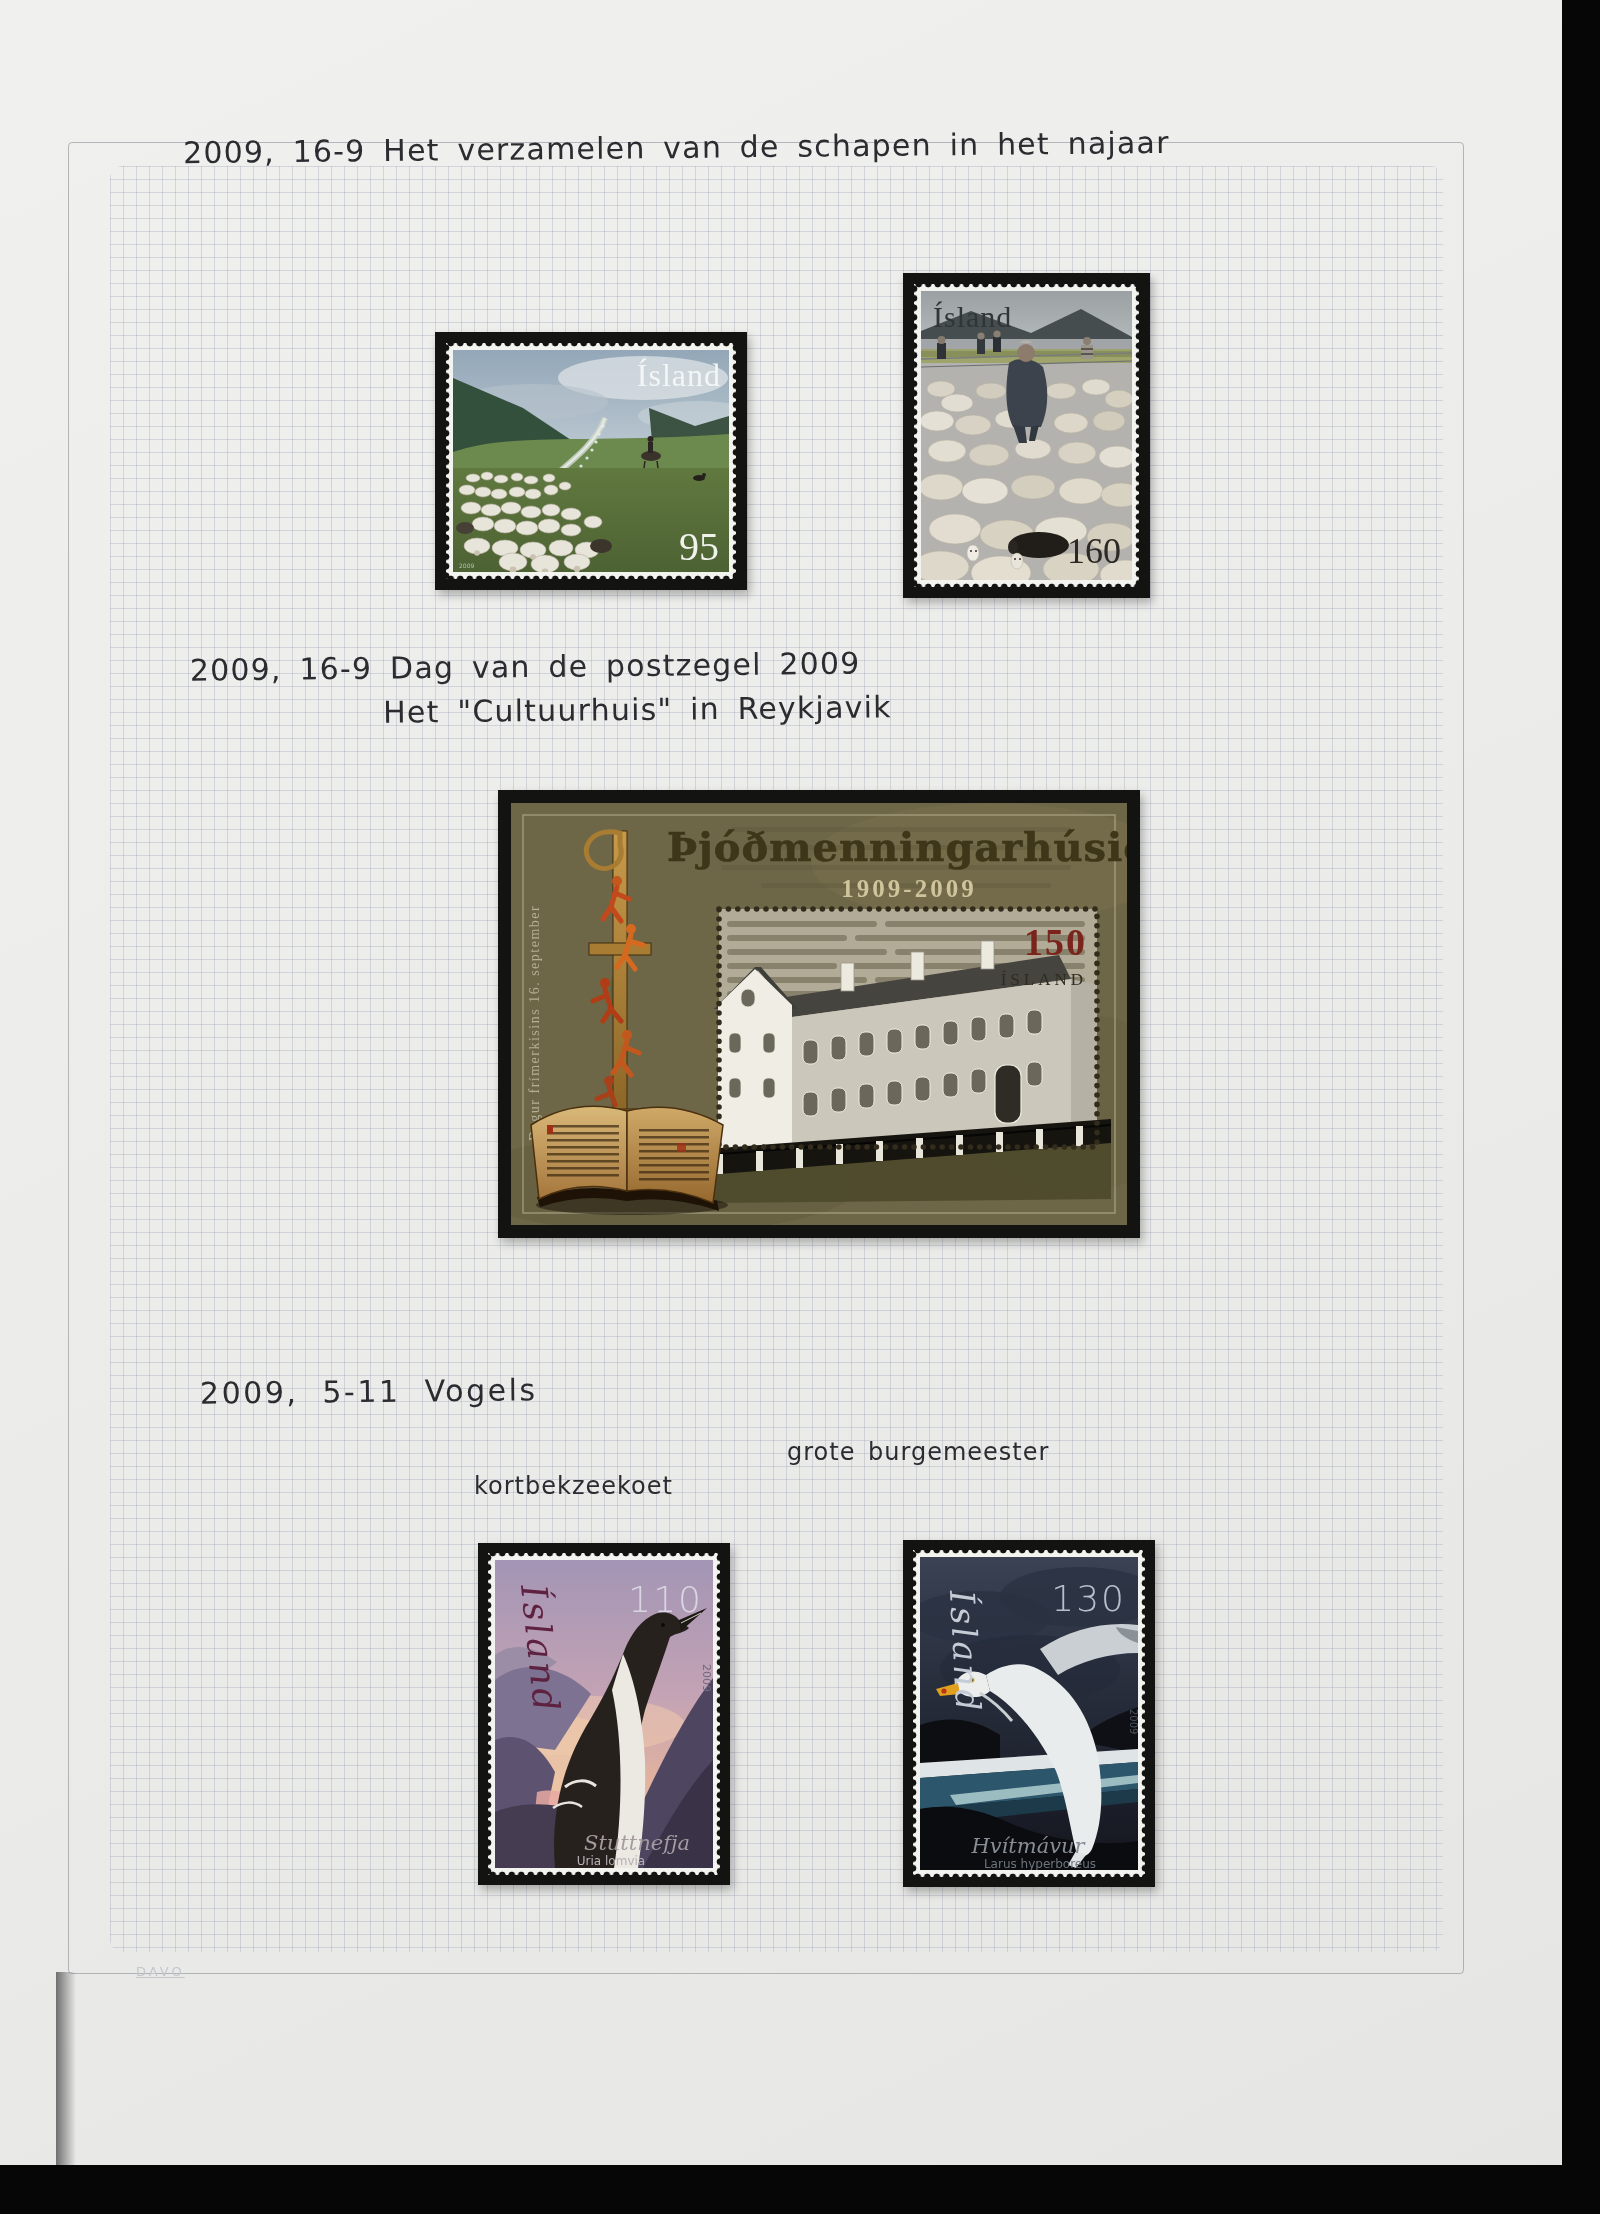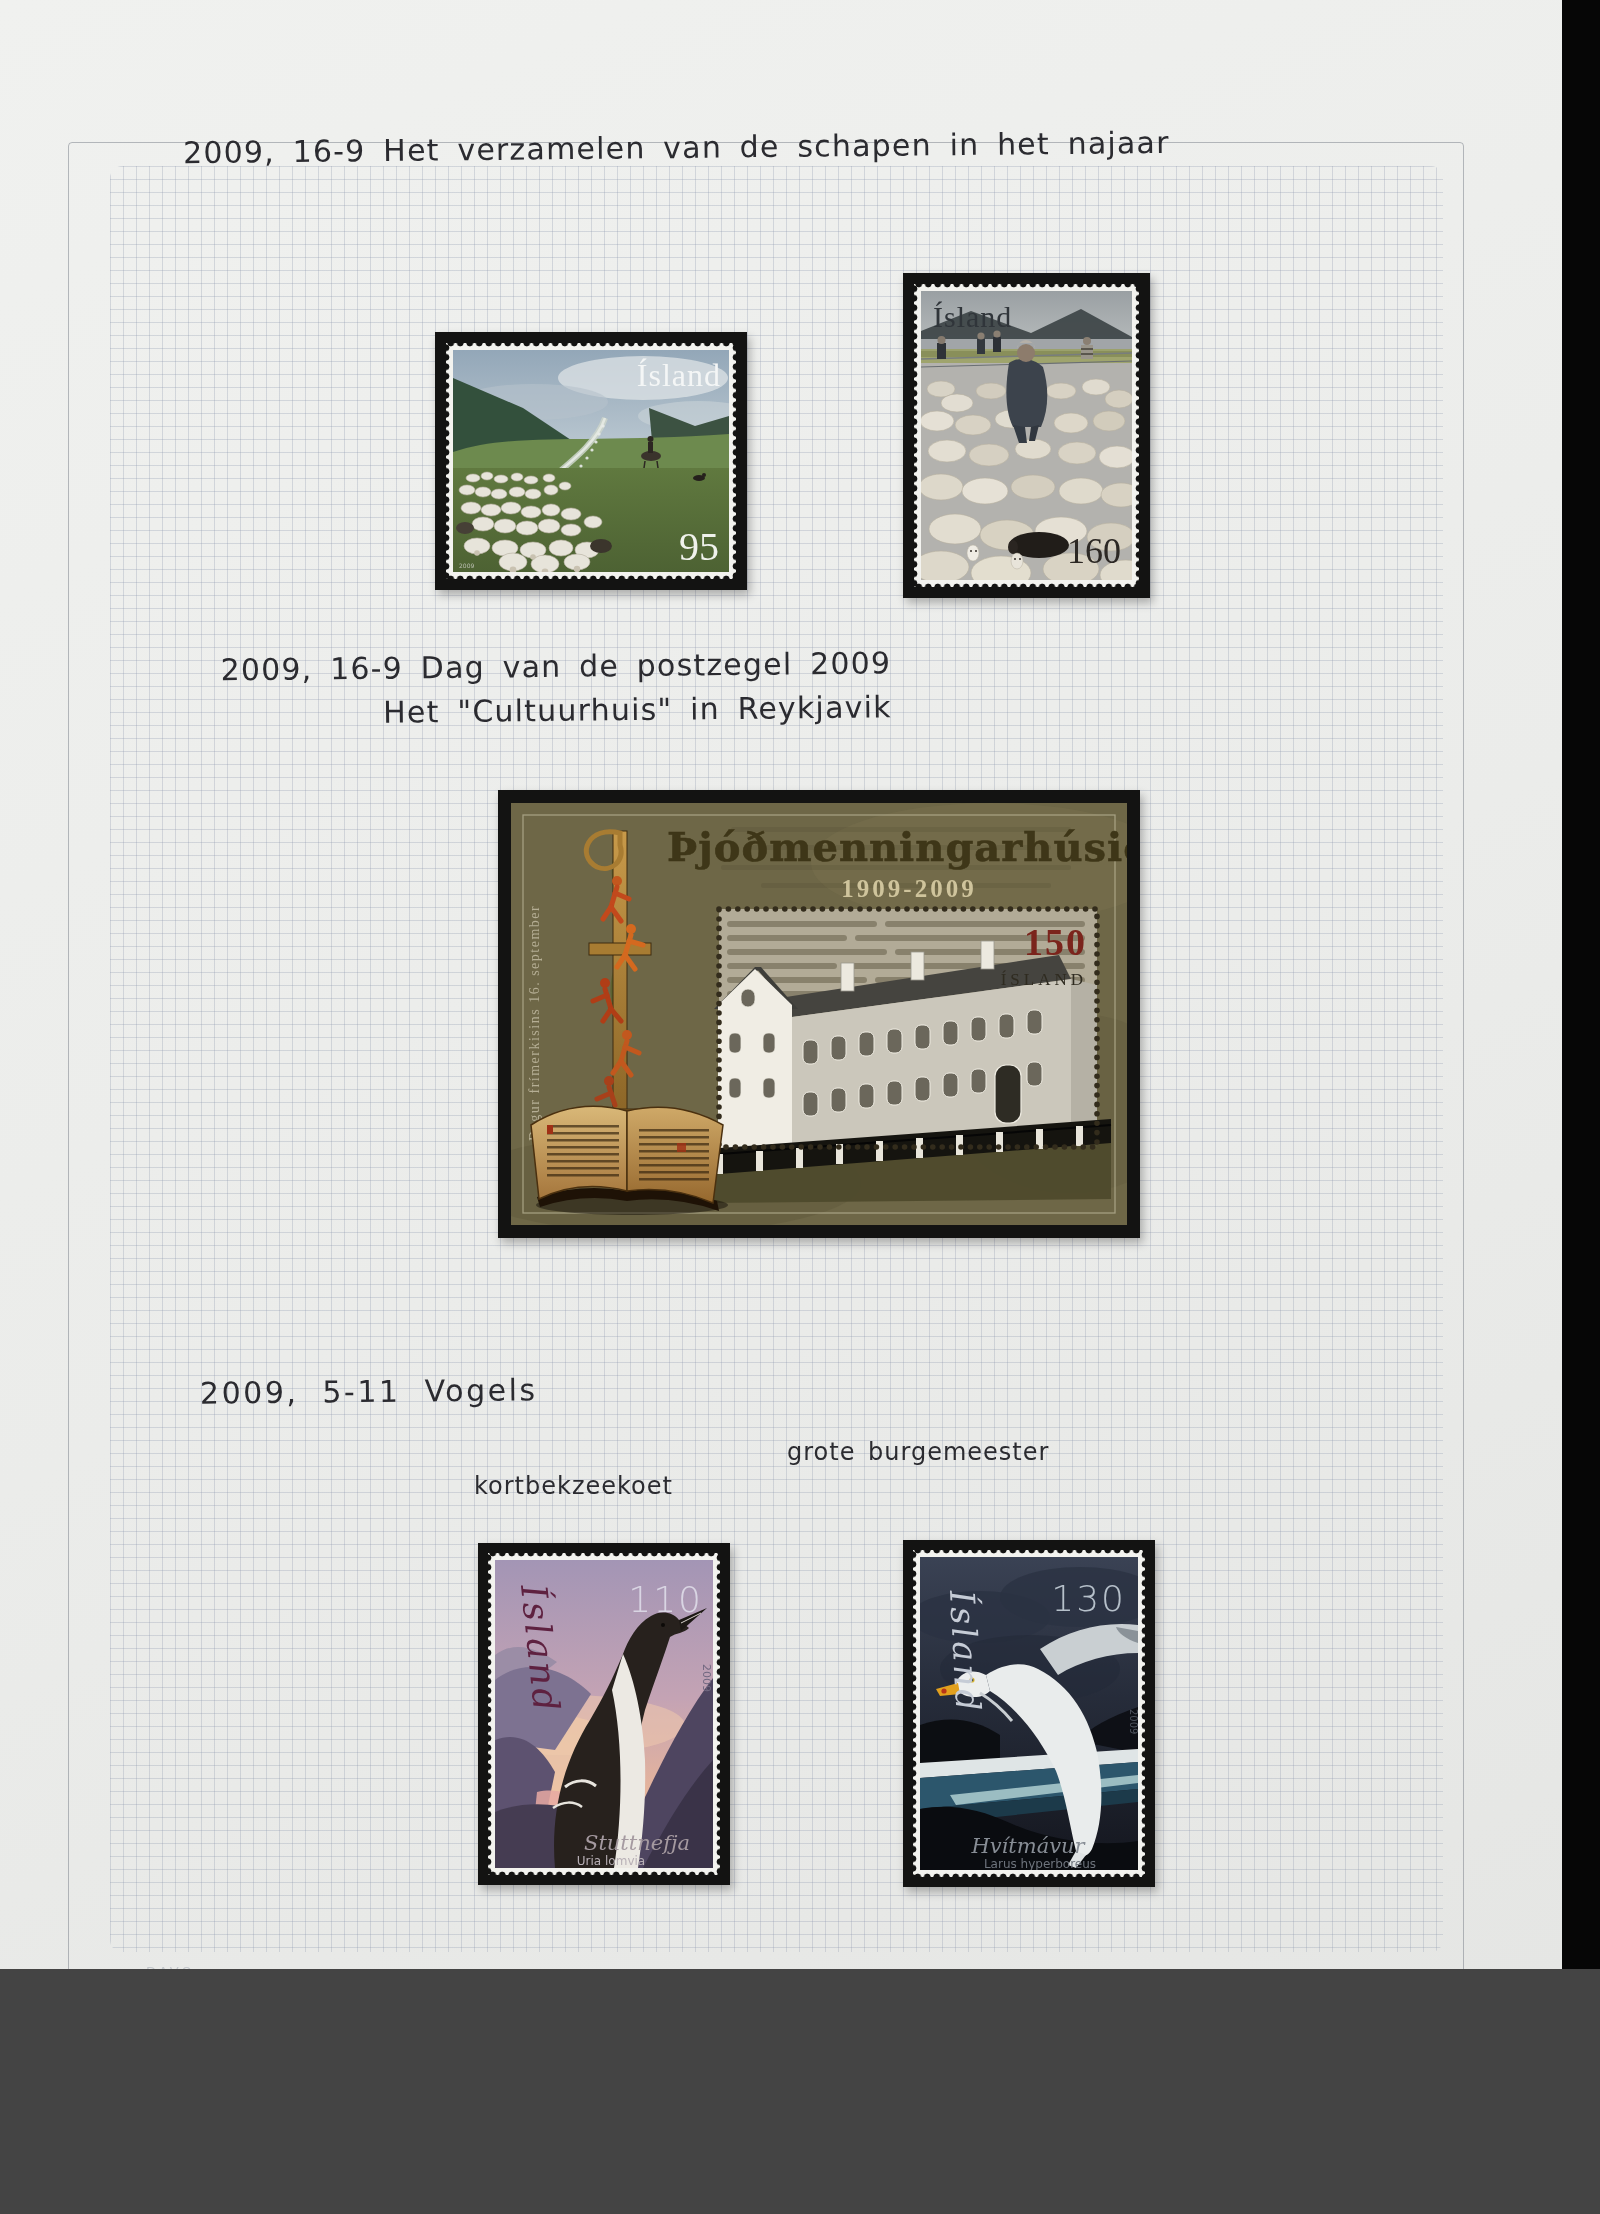"2009, 16-9 Het verzamelen van" .page { height: 1969px -> 2214px; text-align: right -> none }
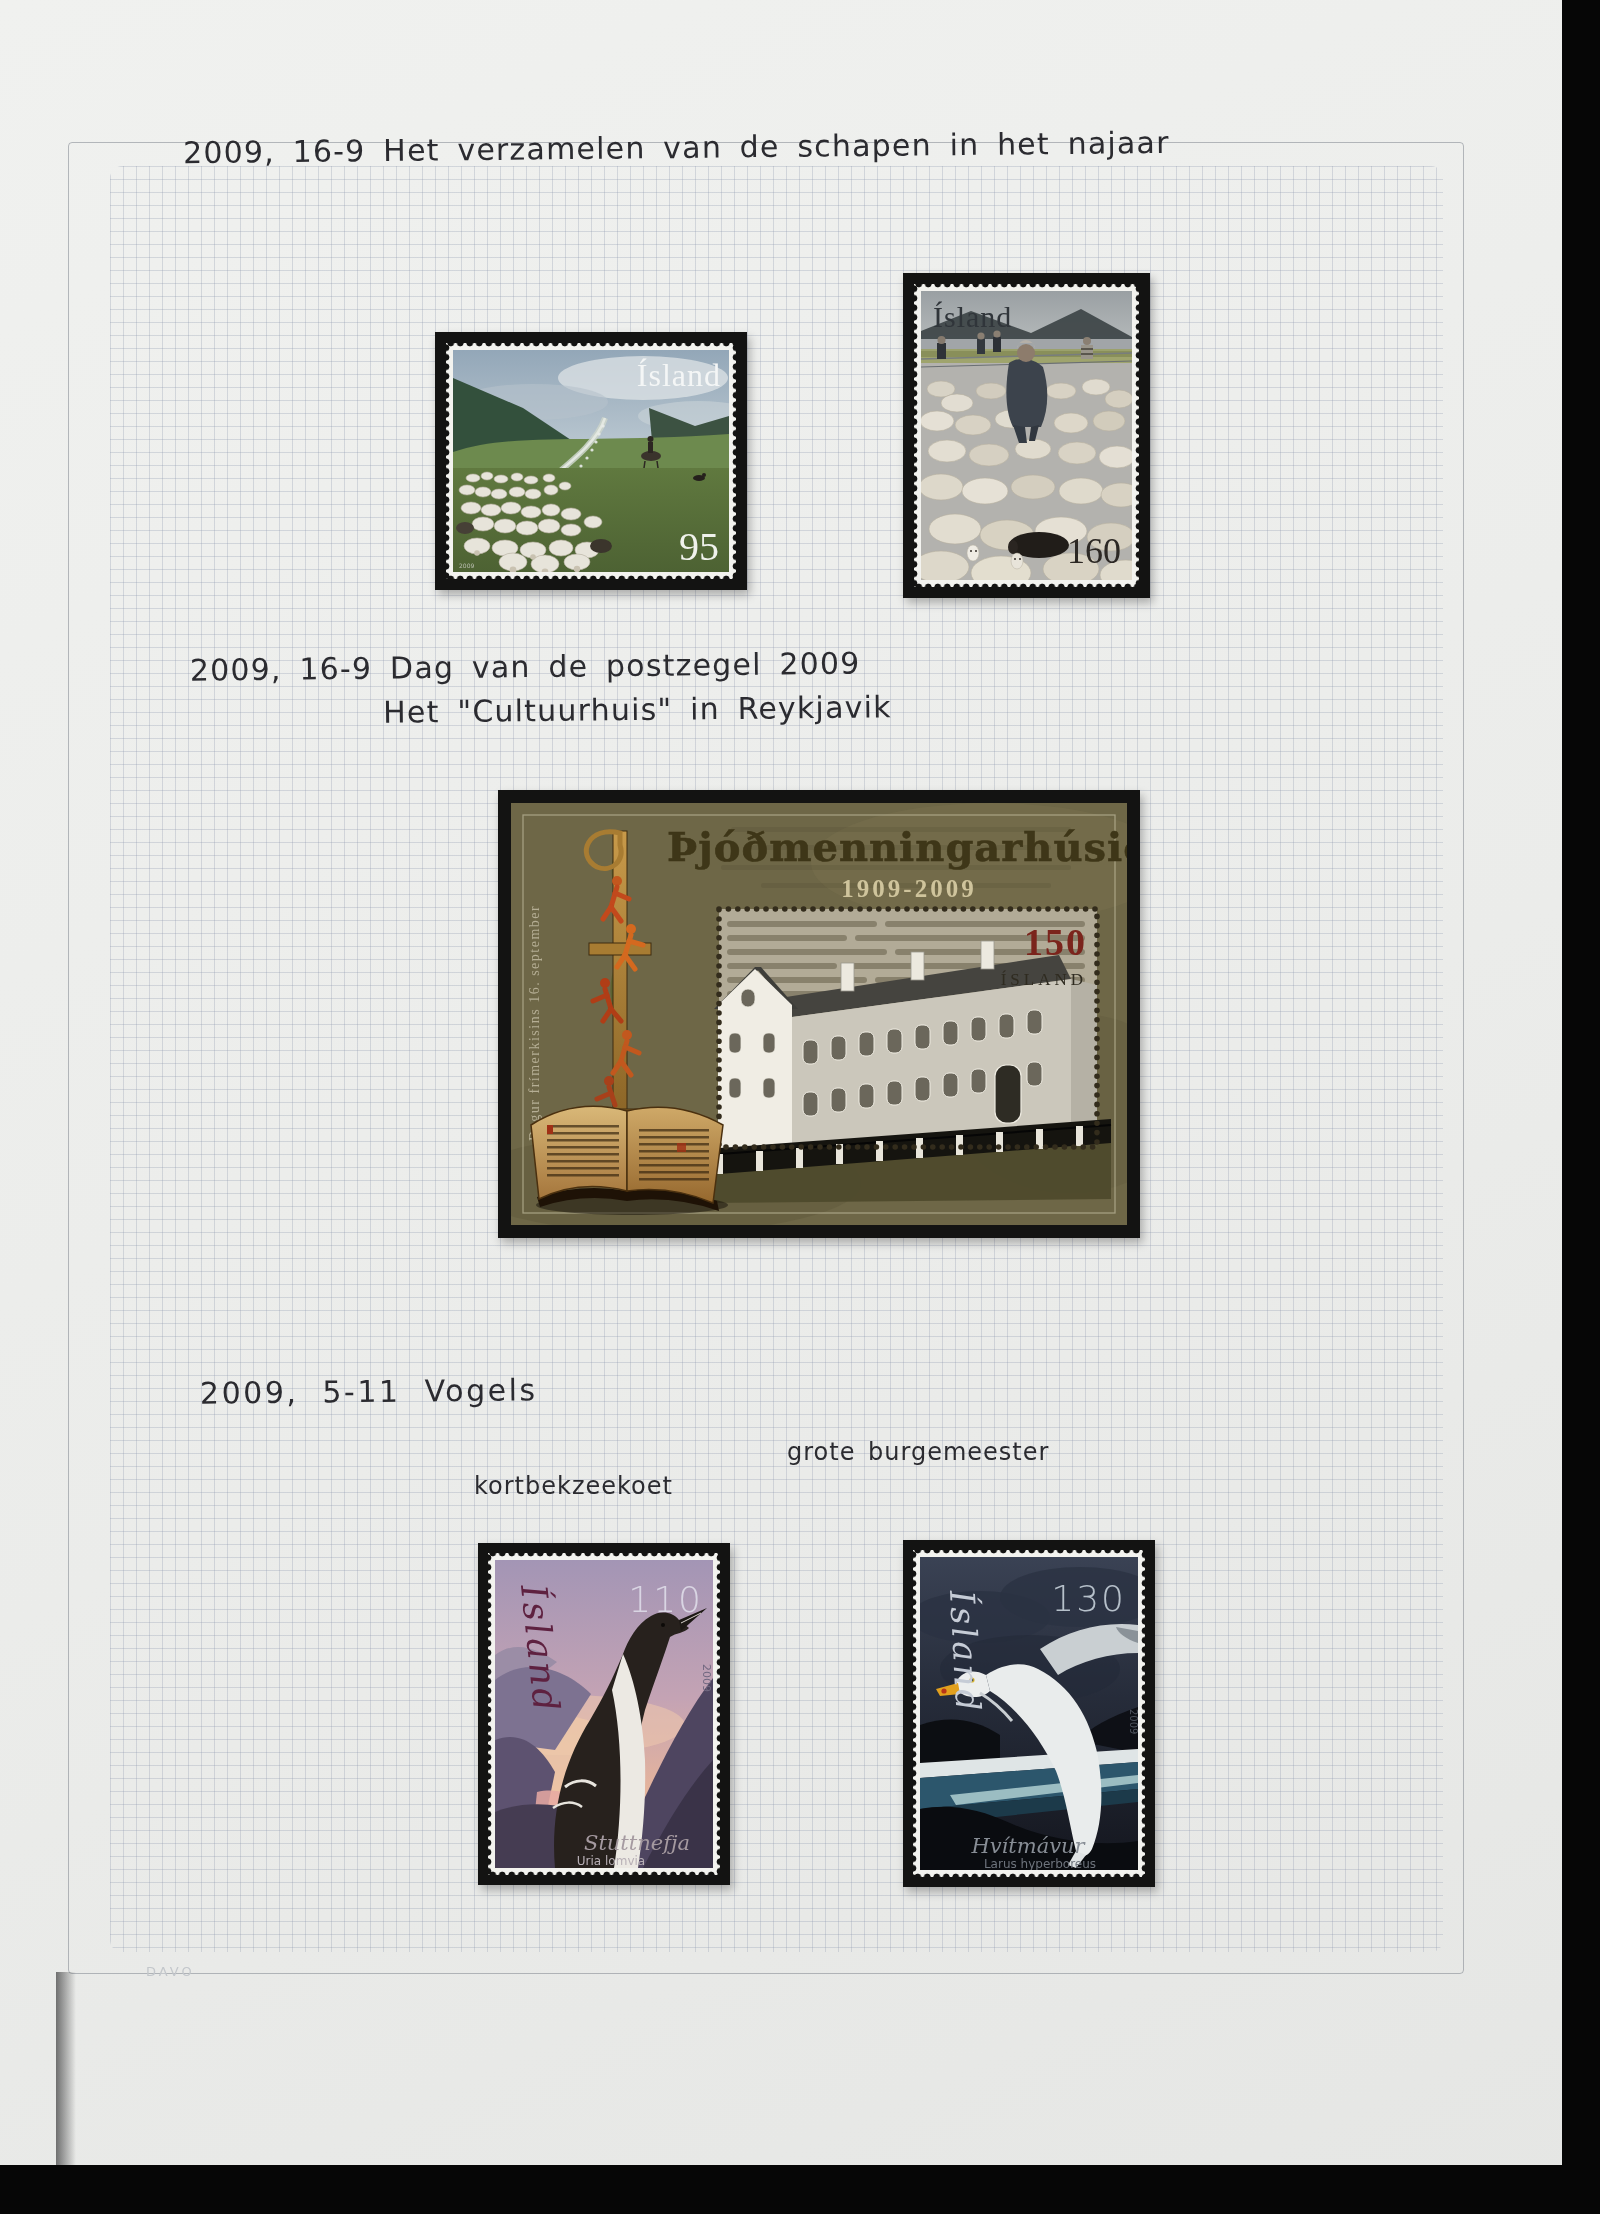"DAVO" .watermark { left: 146px -> 136px; text-decoration: none -> underline }
